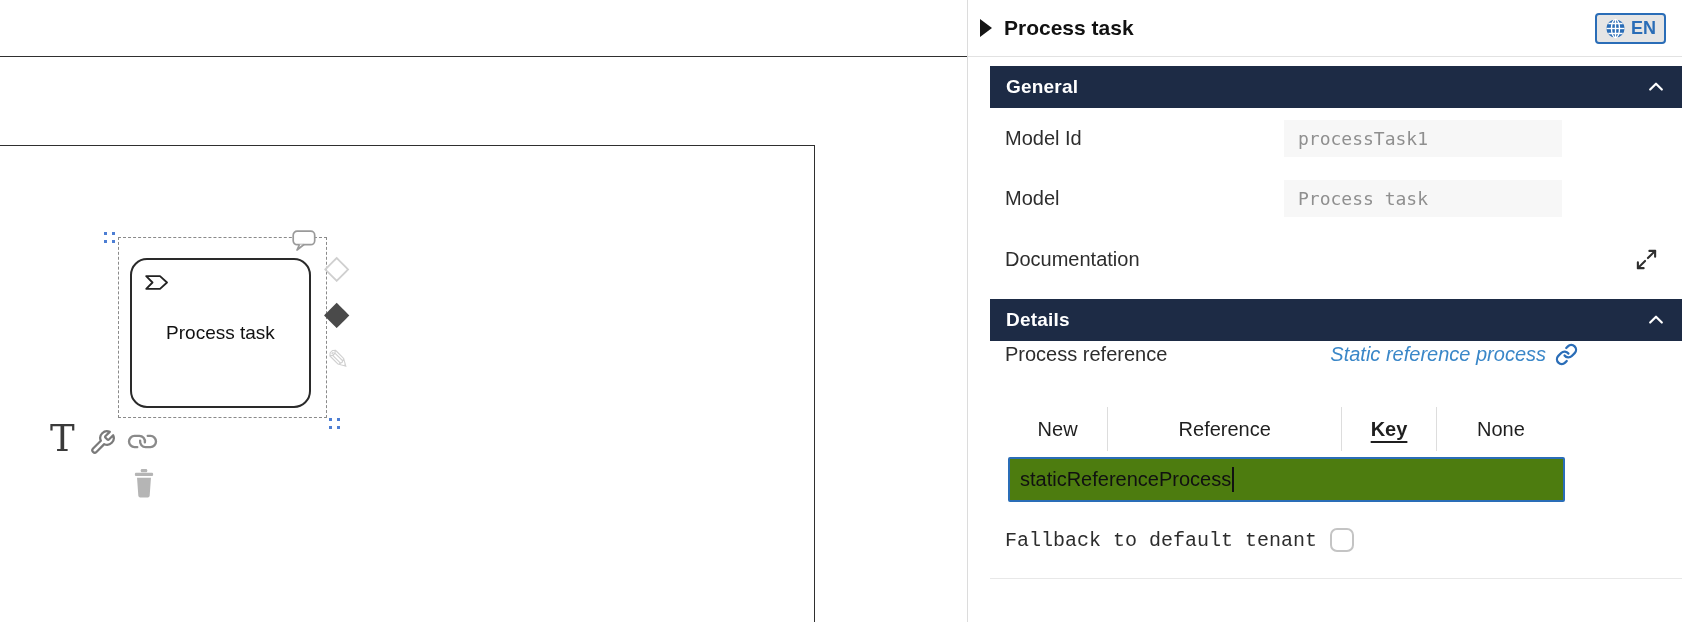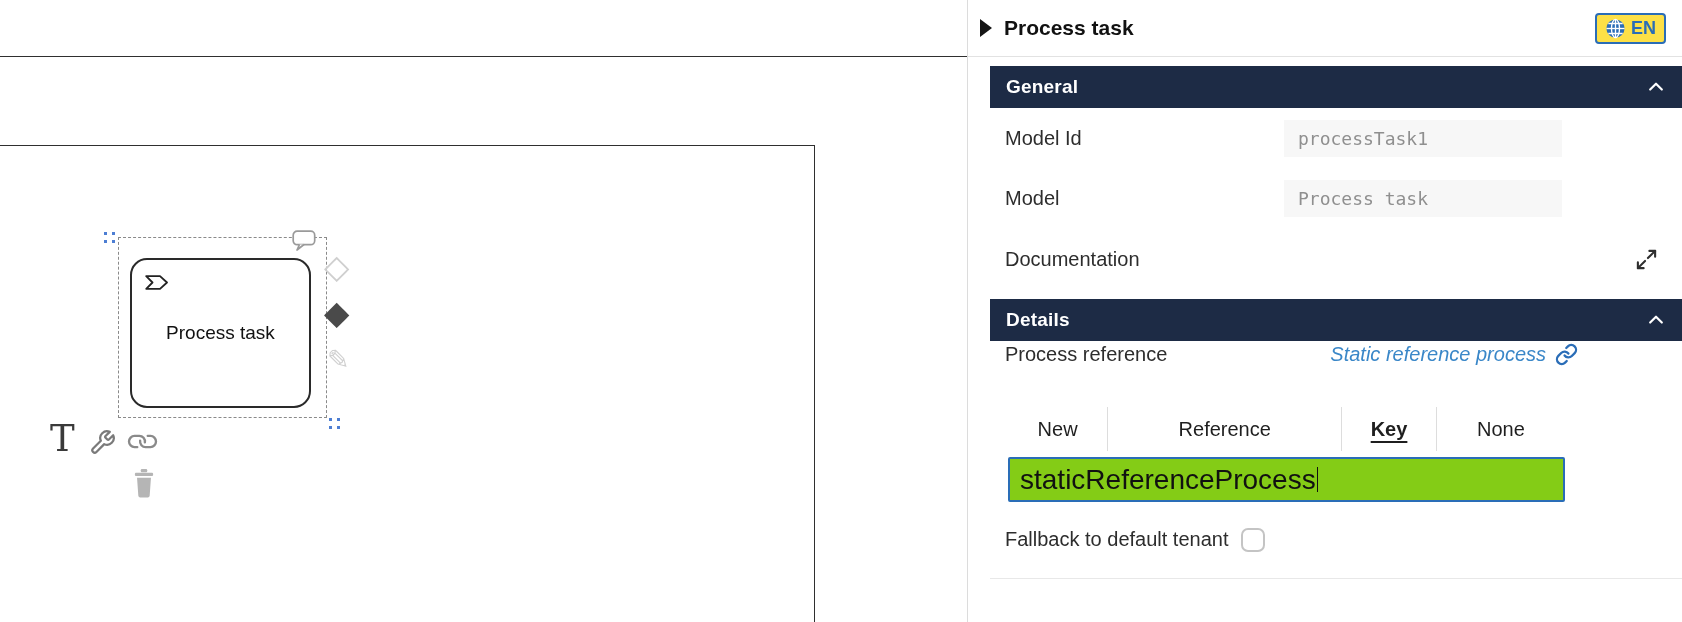"EN" .lang-btn { background: #fde047 -> #e5e5e5 }
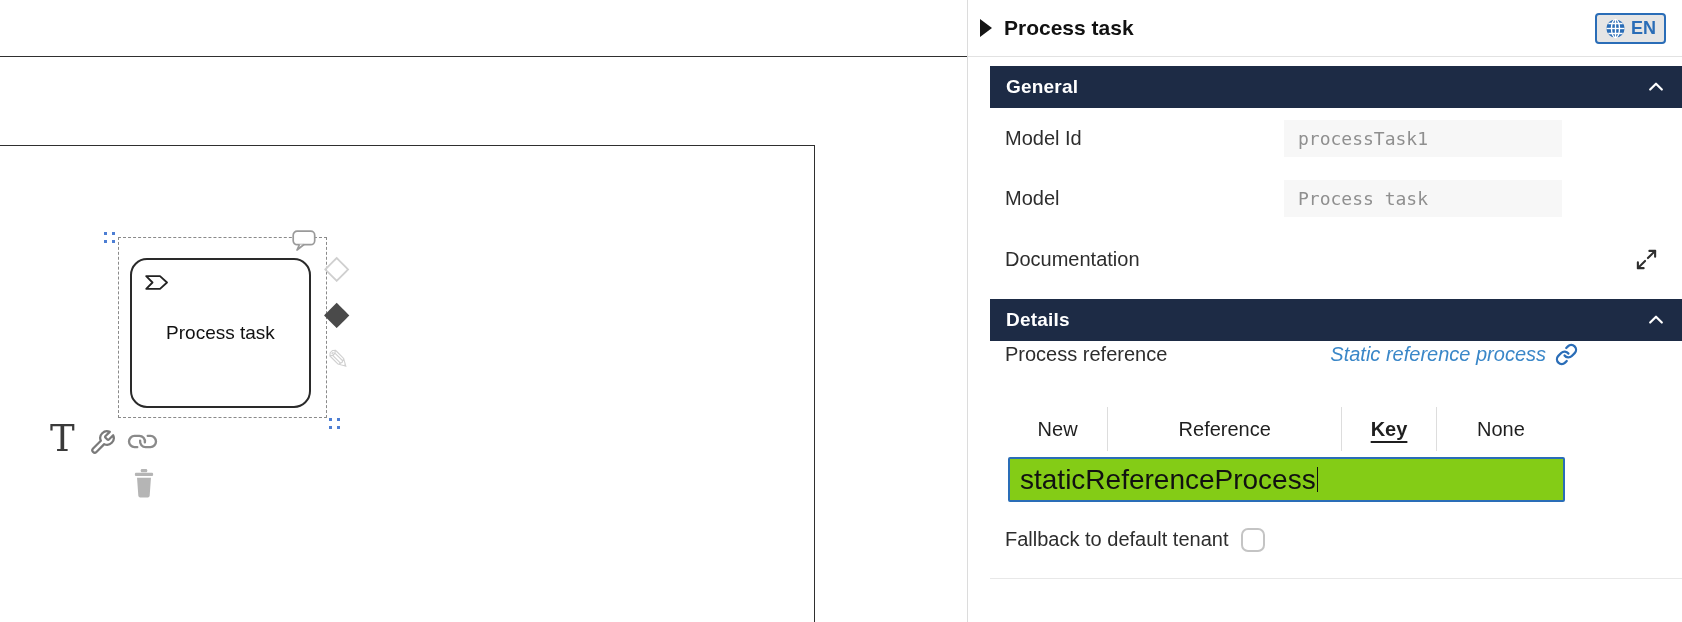"staticReferenceProcess" .key-input { background: #84cc16 -> #4d7c0f; font-size: 28px -> 20px }
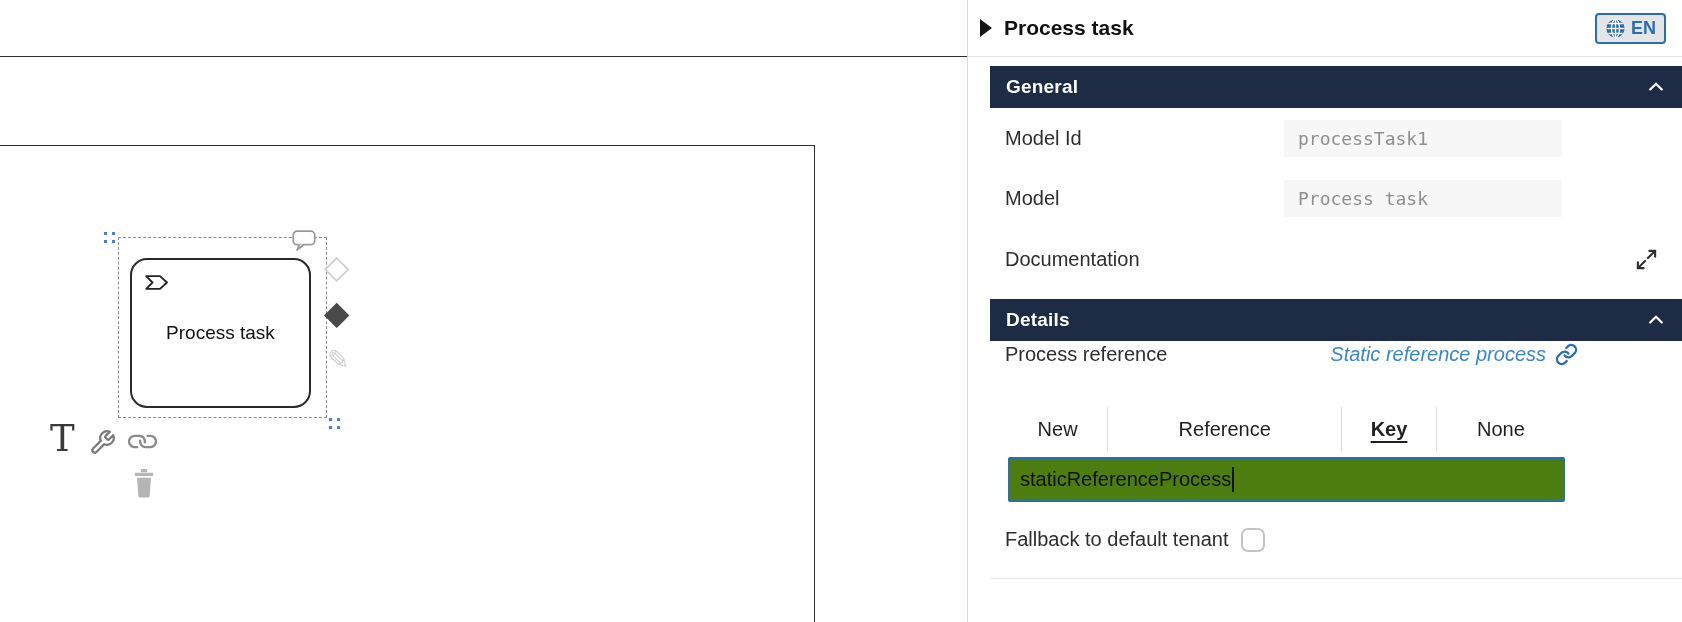"Fallback to default tenant" .fallback-row { align-items: flex-start -> flex-end; font-family: none -> Liberation Mono, monospace }
